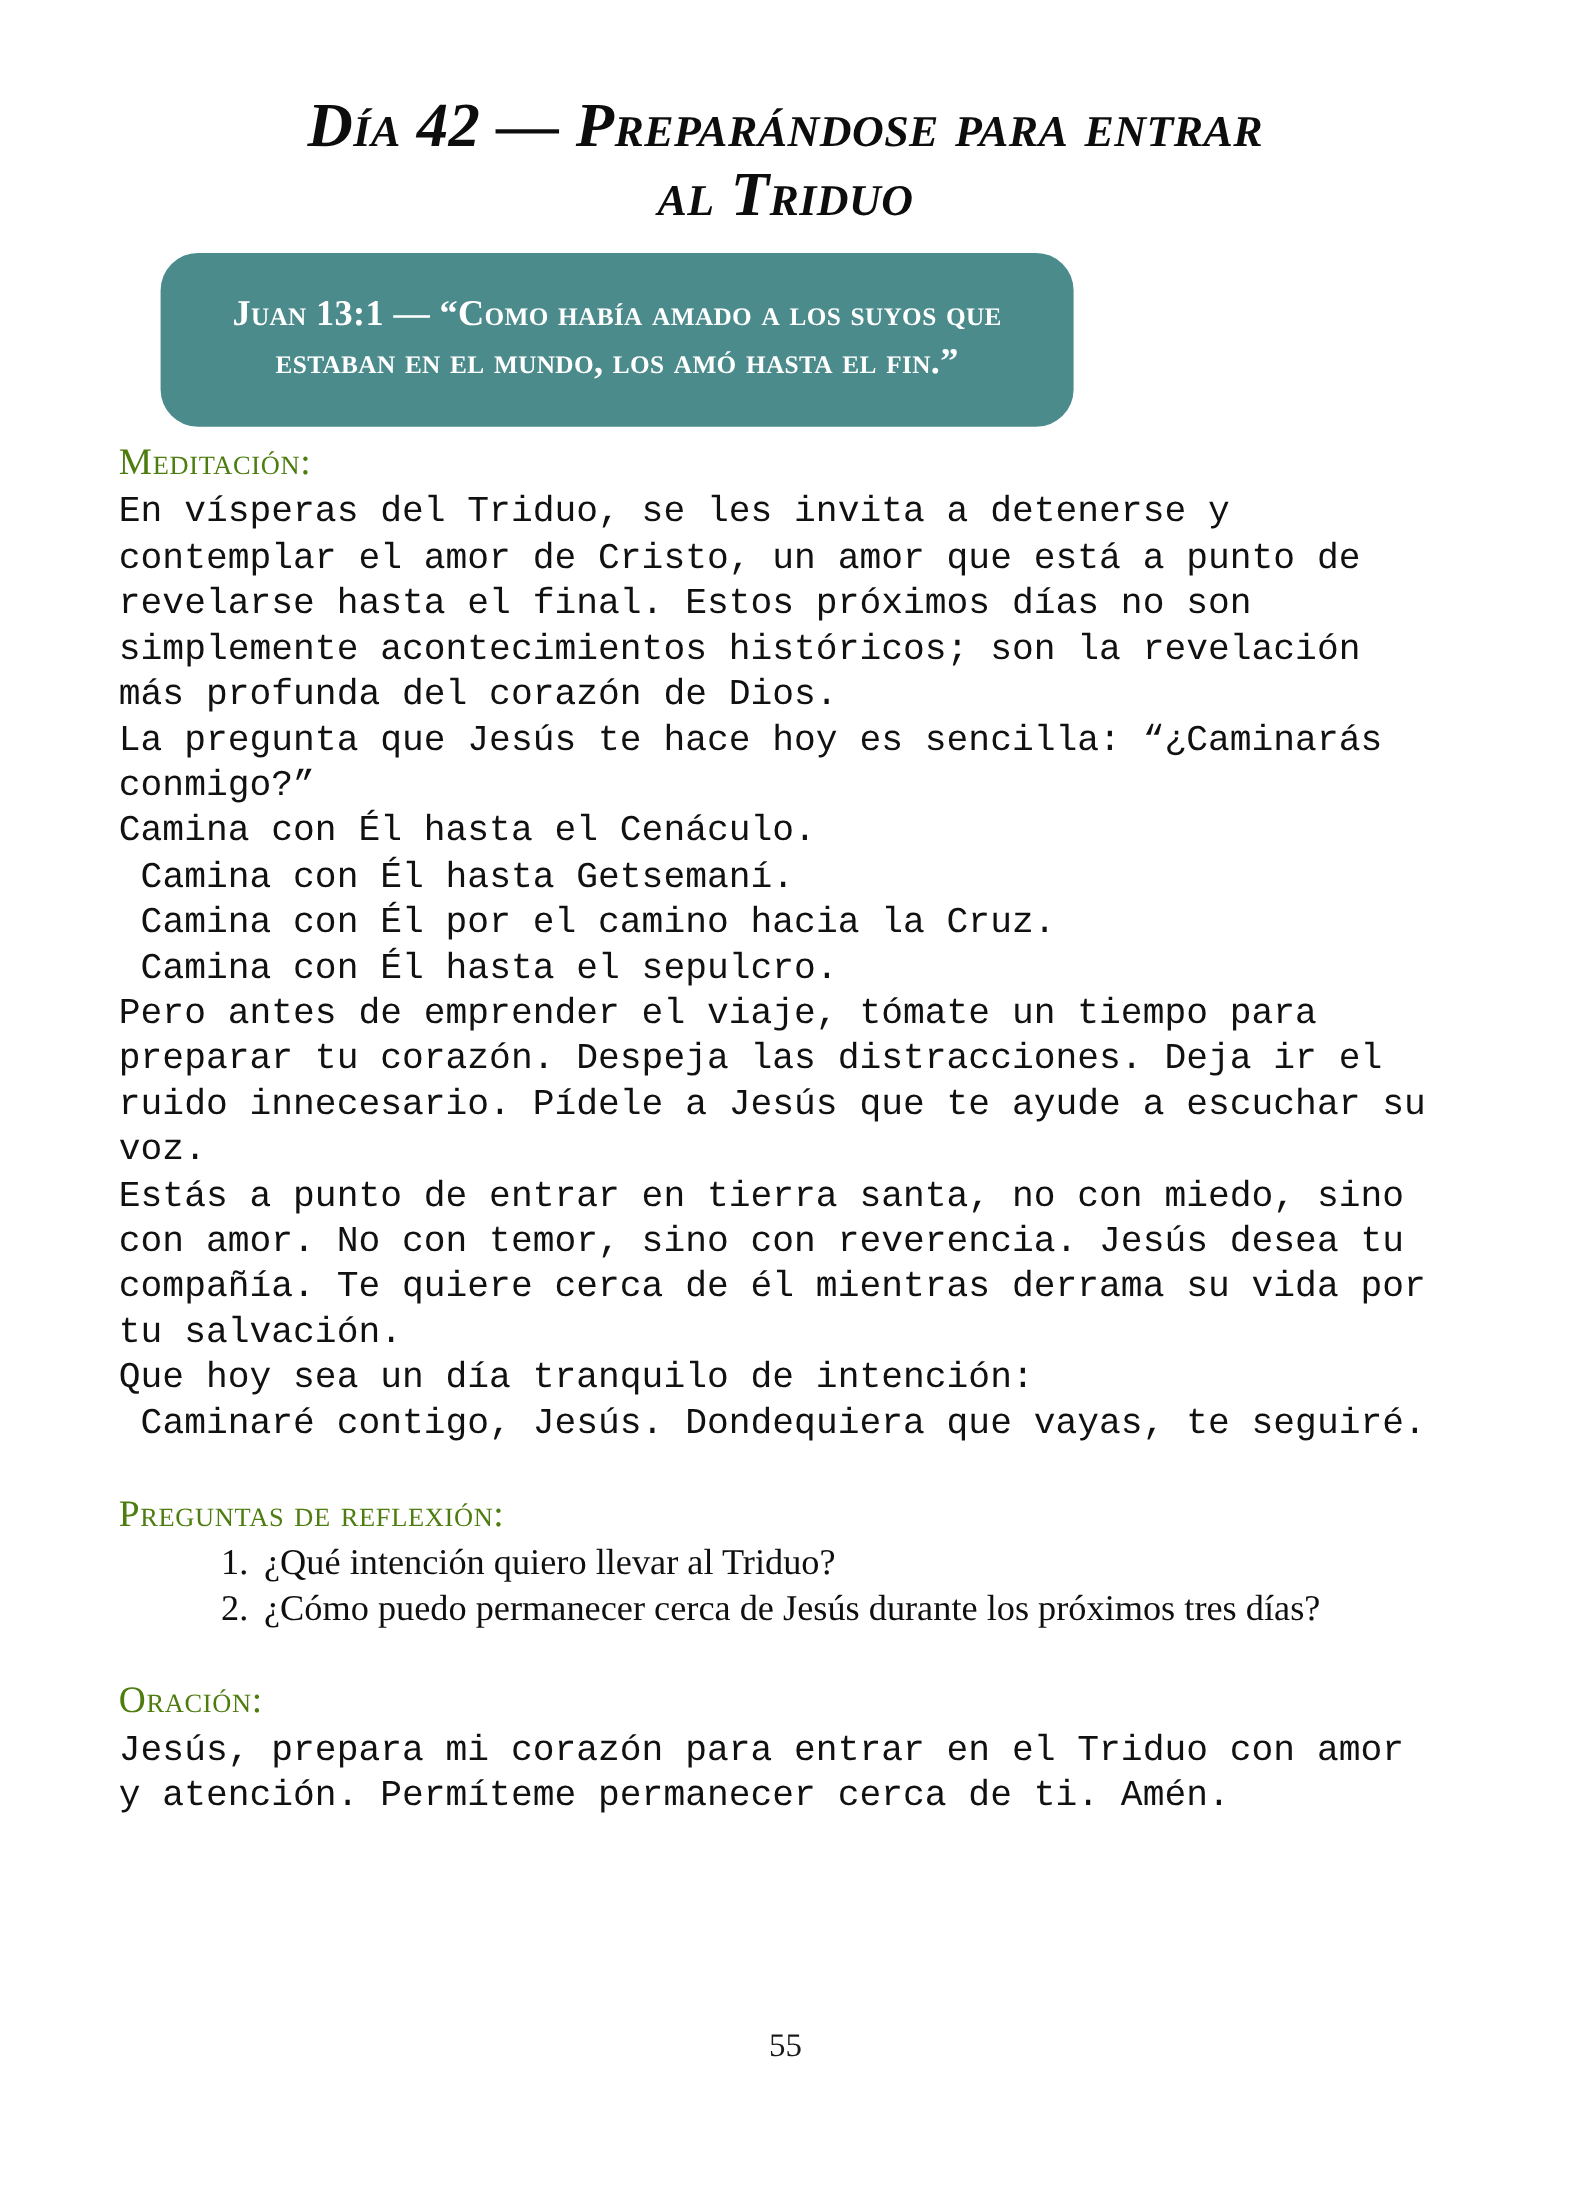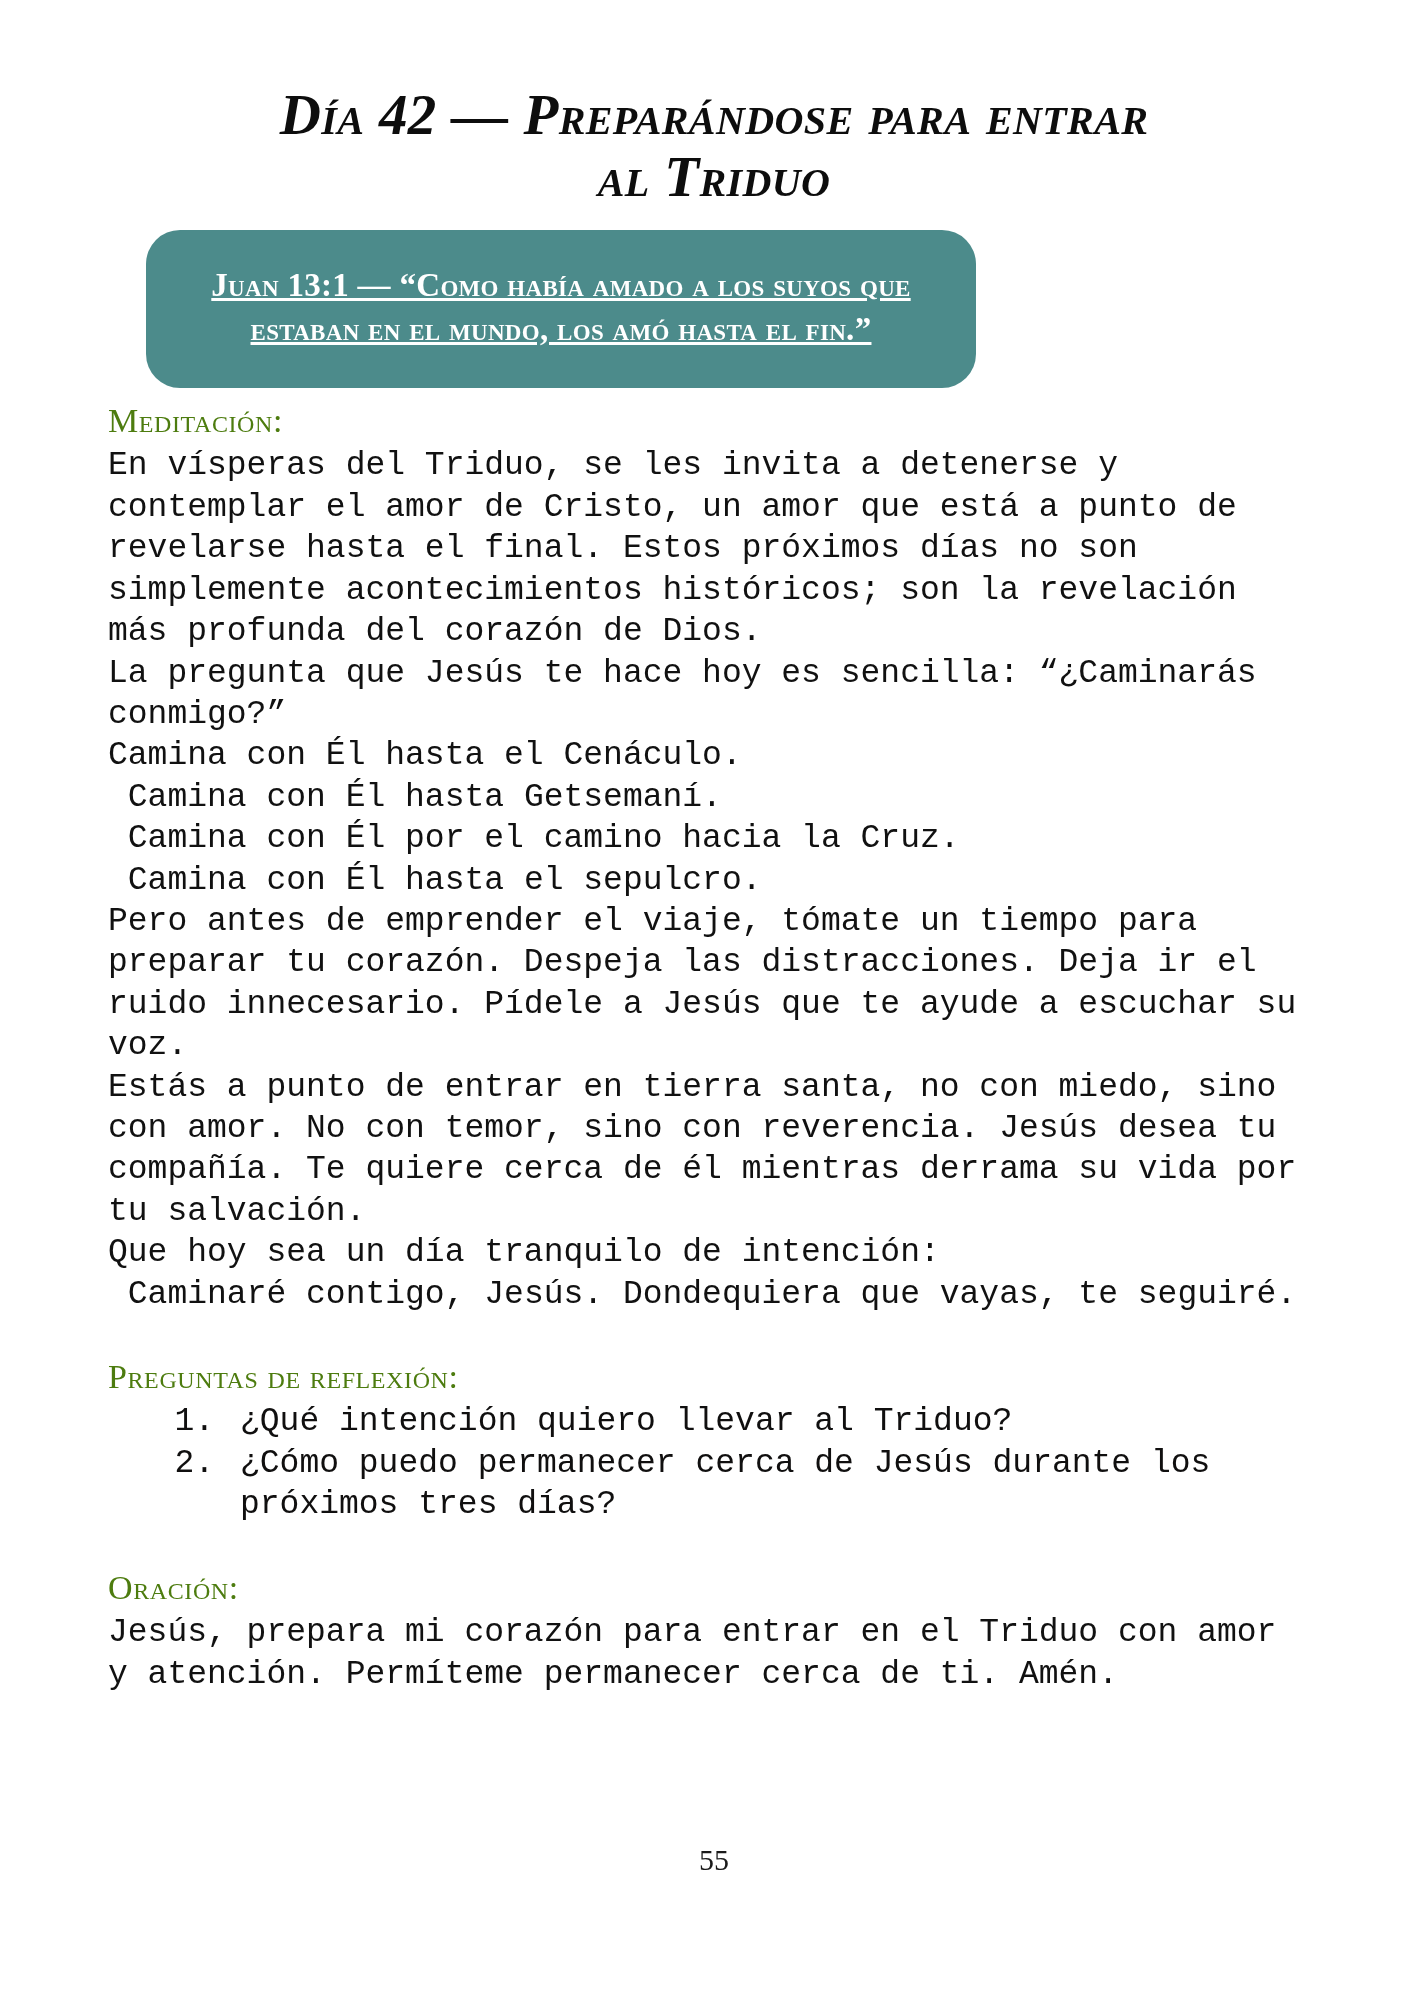"Juan 13:1 — “Como había" .verse-text { text-decoration: underline -> none }
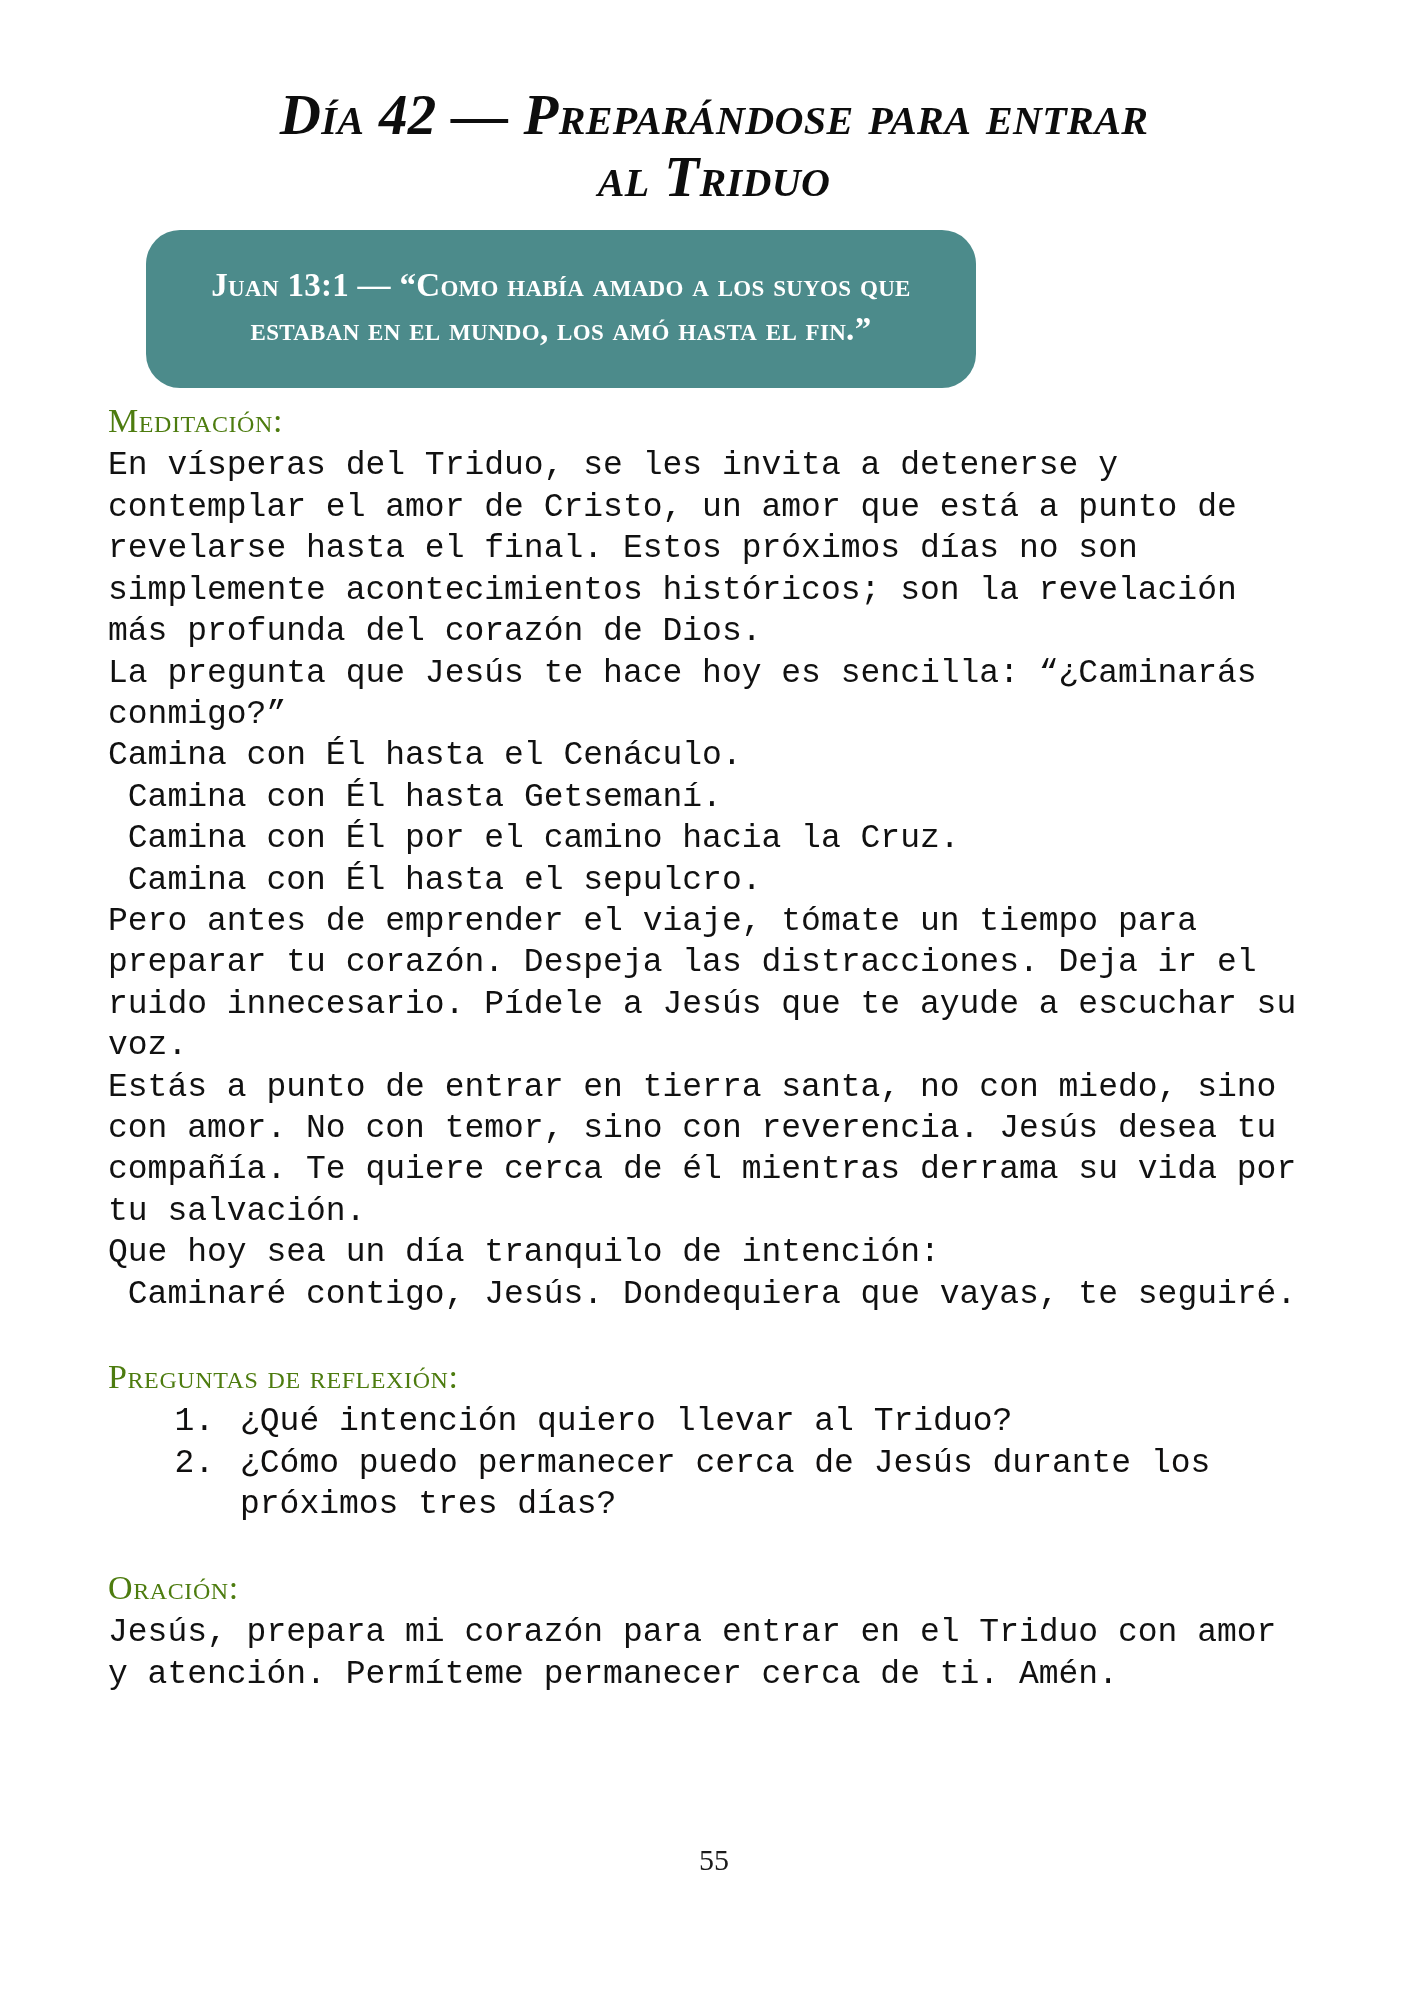"¿Qué intención quiero llevar al" ol.questions li { font-family: Liberation Mono, monospace -> Liberation Serif, serif }
